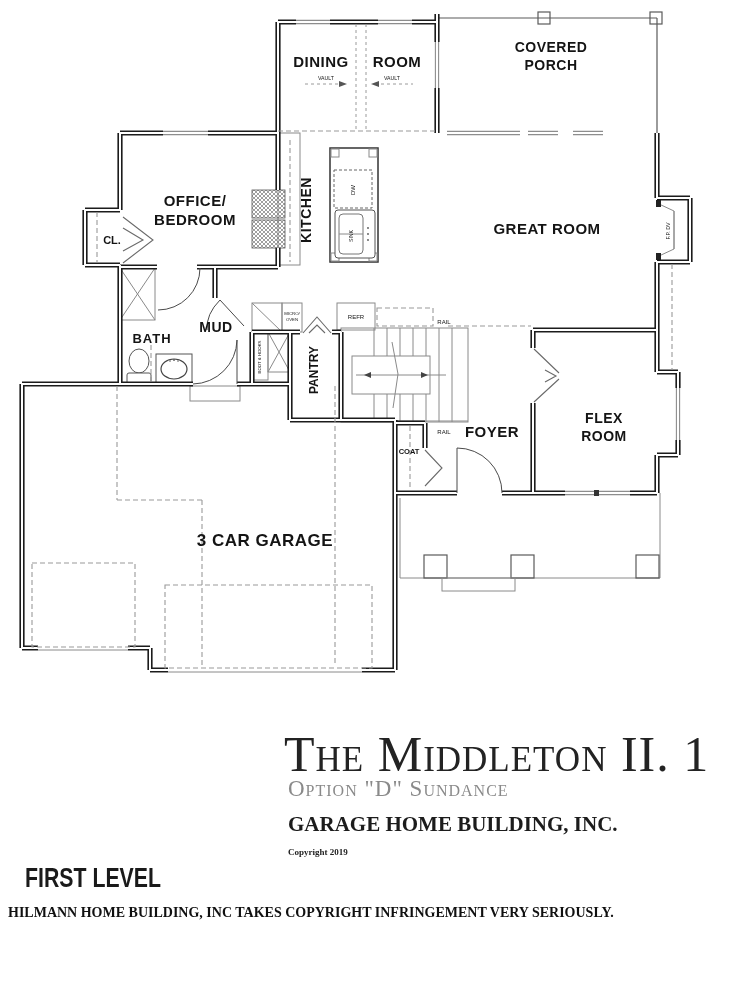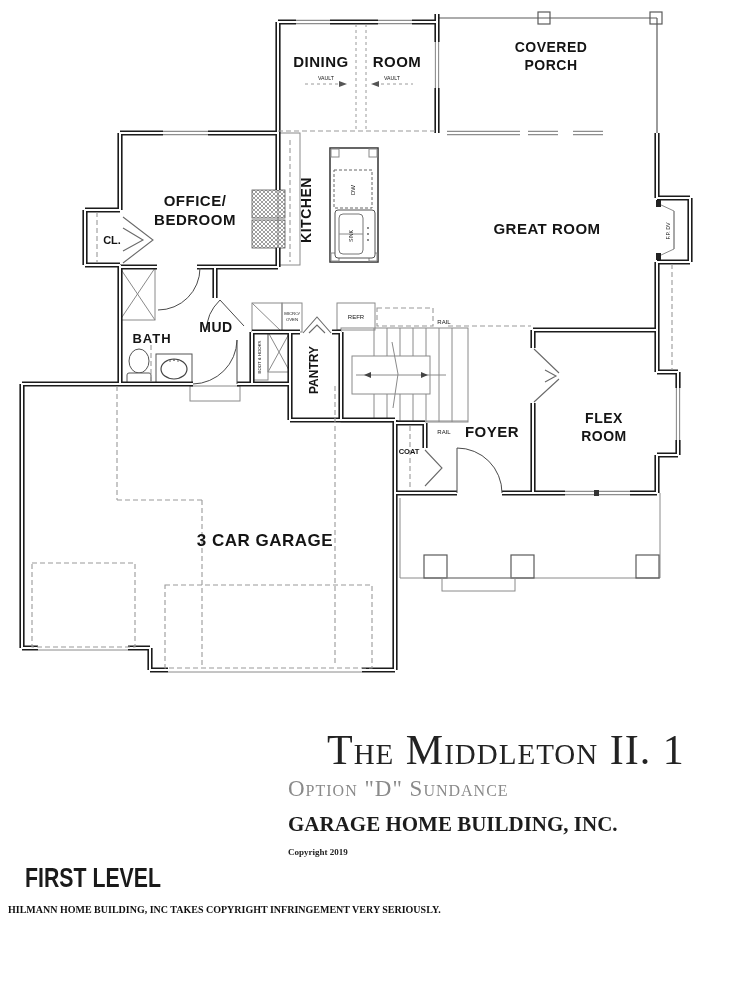"The Middleton II. 1" .plan-title { font-size: 42px -> 50px; margin-left: 43px -> none }
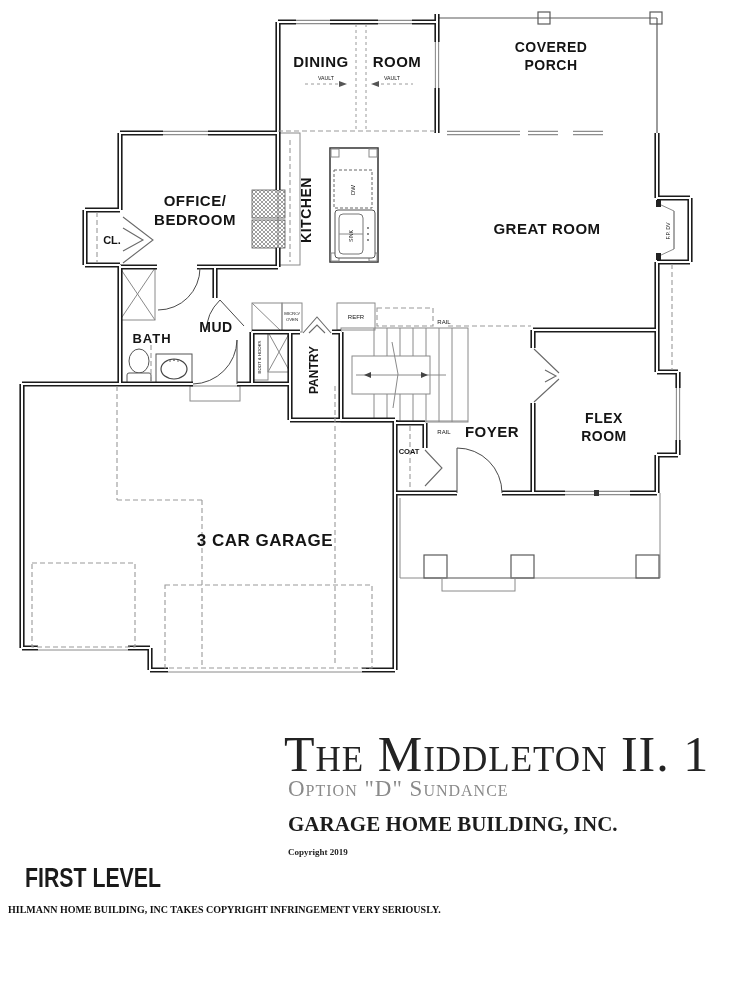"HILMANN HOME BUILDING, INC TAKES" .legal { font-size: 10px -> 14px }
